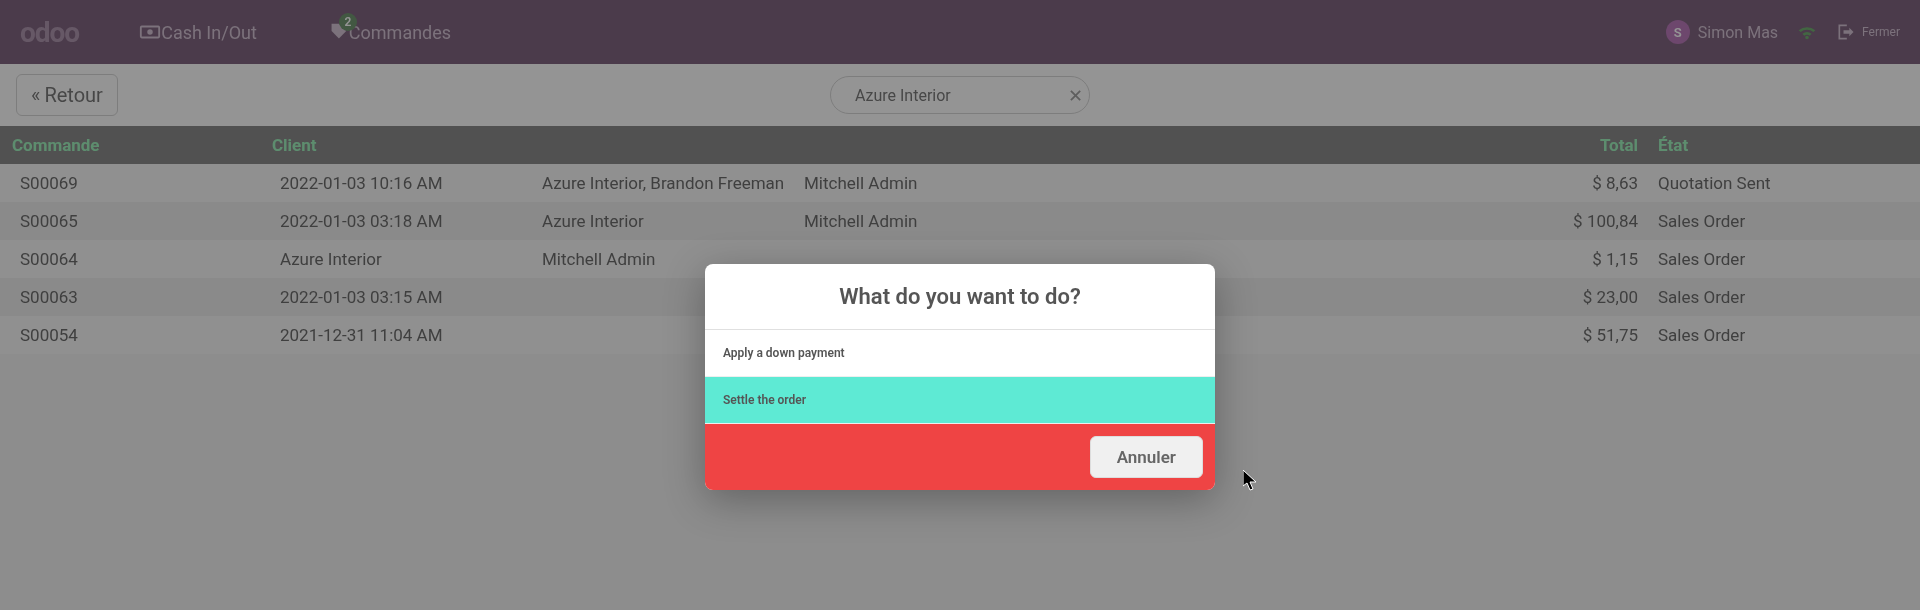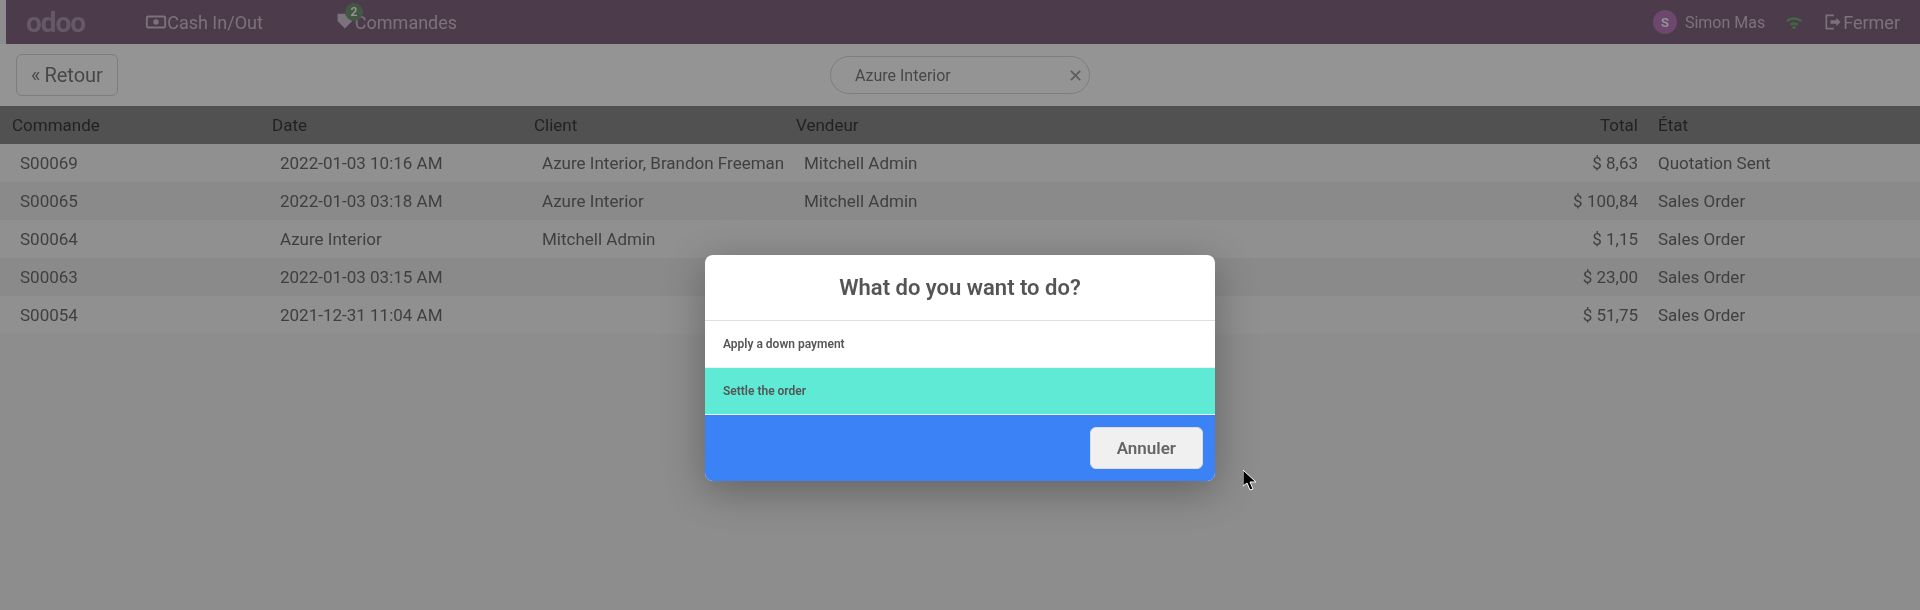"odoo" .header { height: 44px -> 64px; margin-left: 6px -> none }
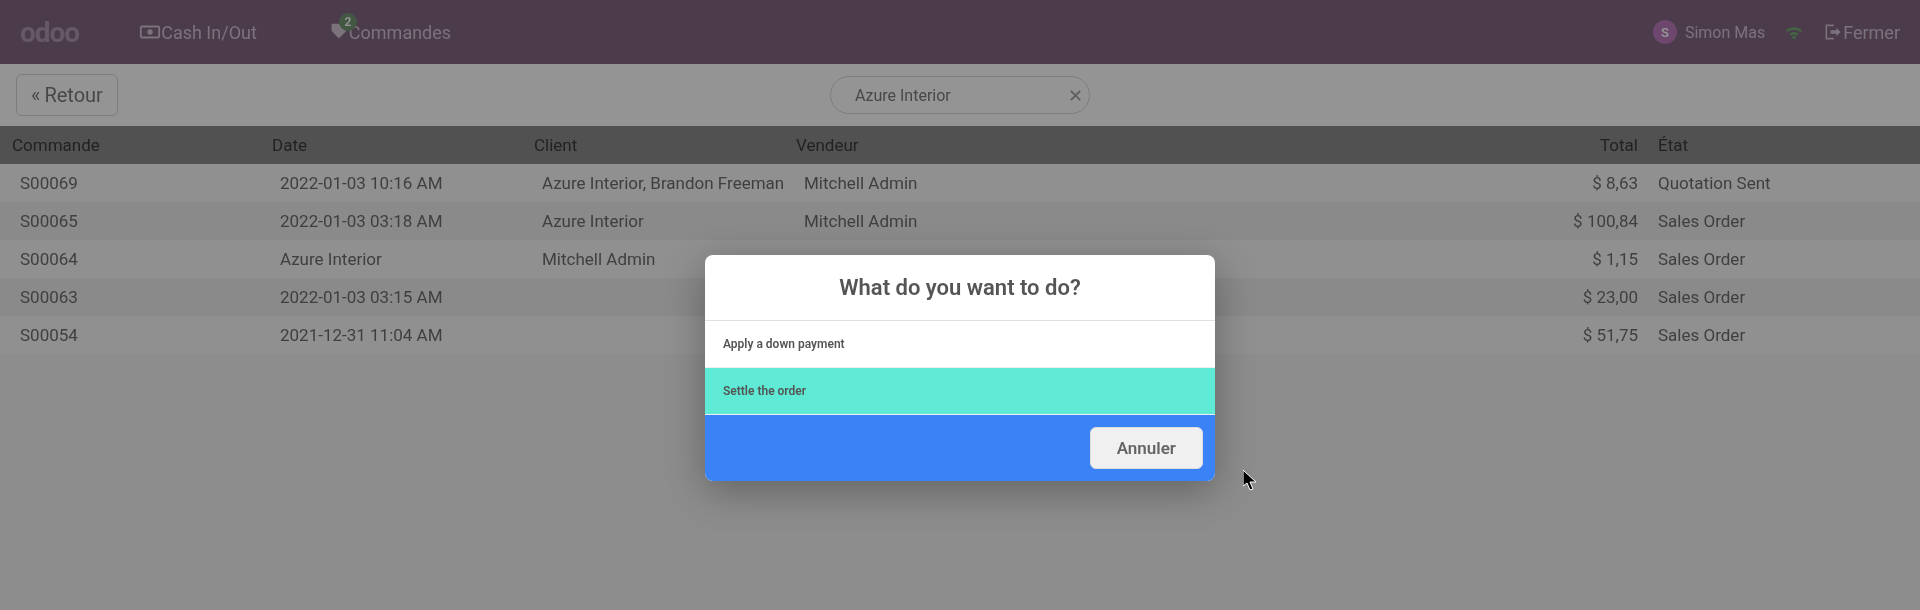"Fermer" .close-btn { font-size: 18px -> 12px; gap: none -> 6px }
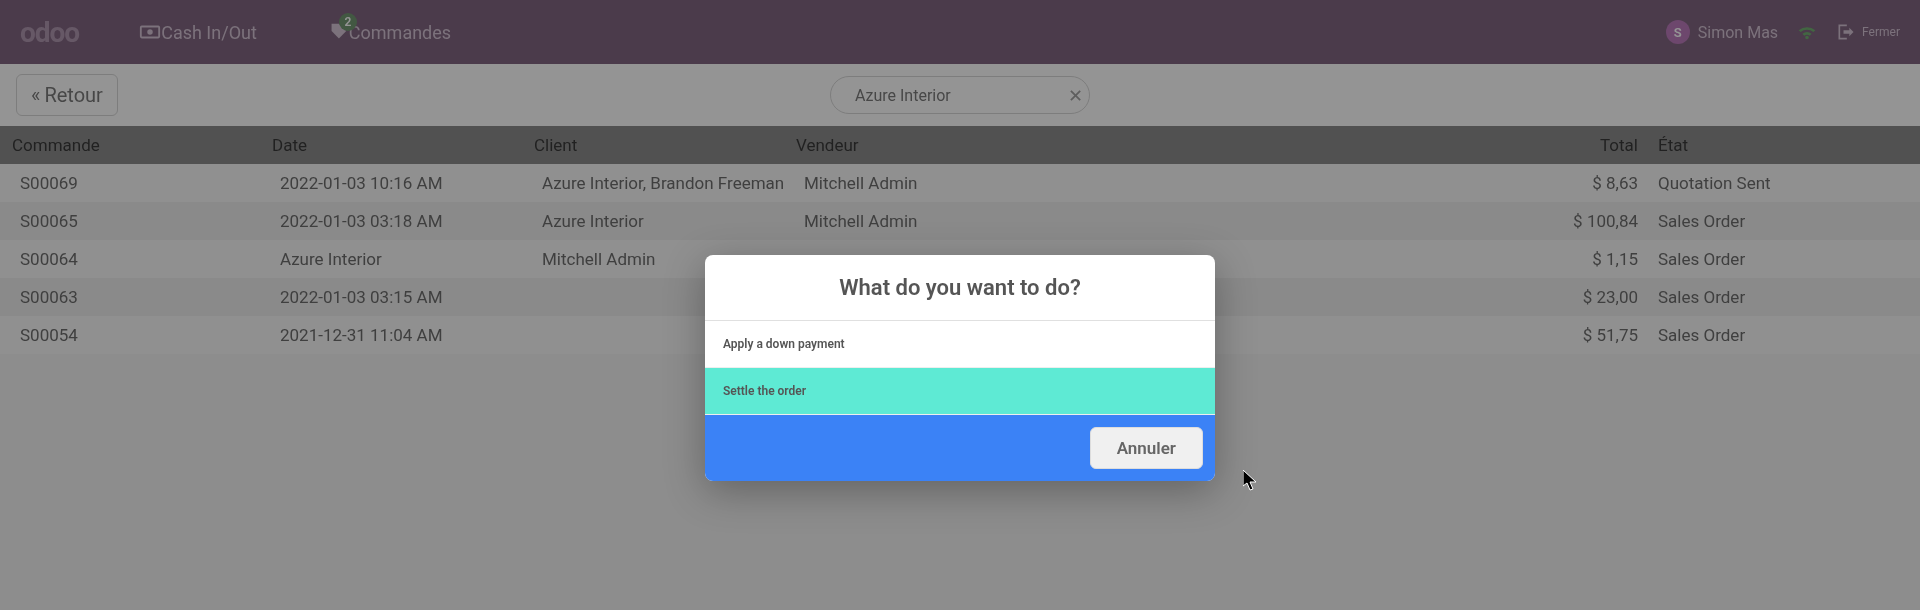"Commande" .thead .row { color: #000000 -> #86efac; font-weight: 400 -> 700 }
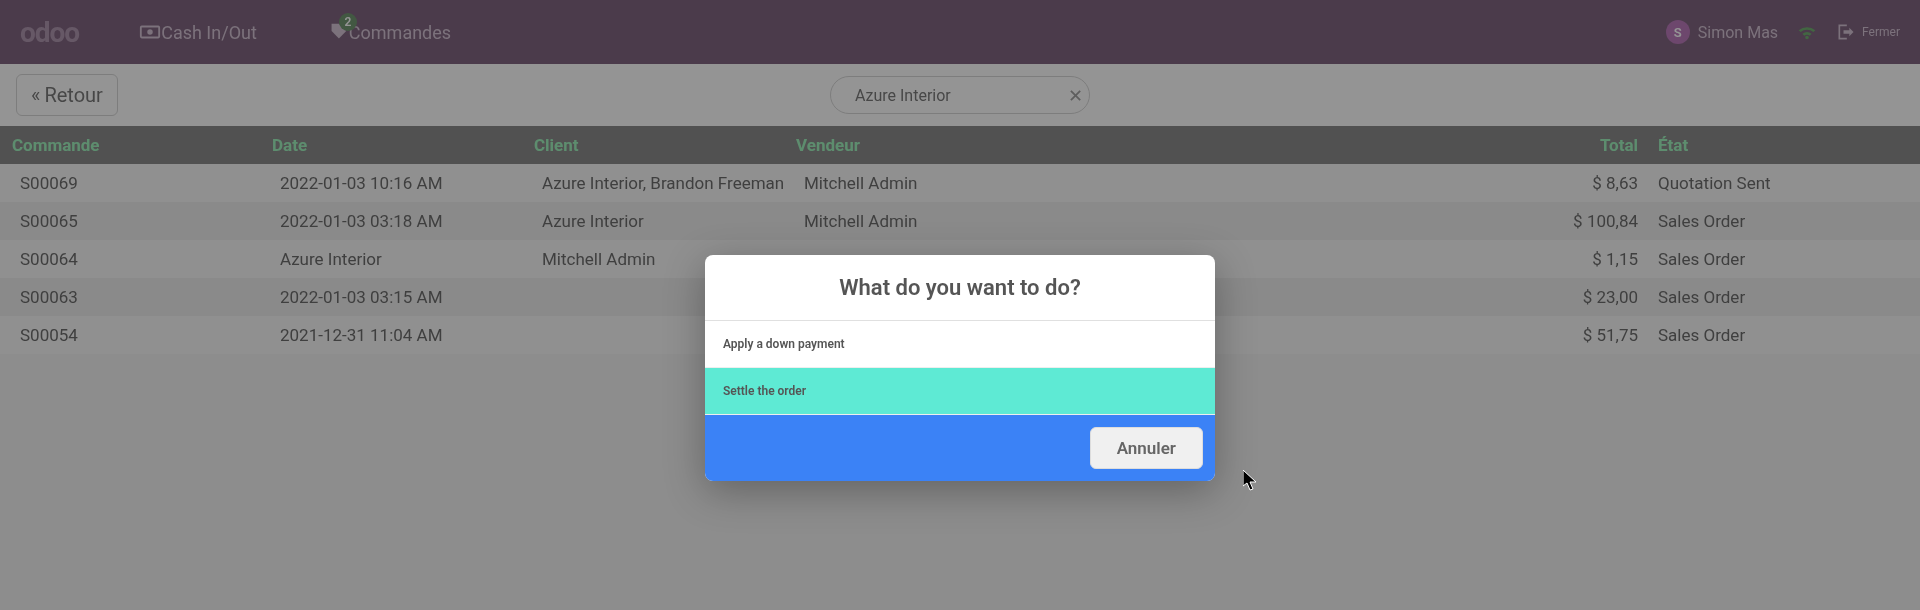"Date" div.c-date { html: <div>Date</div> -> none }
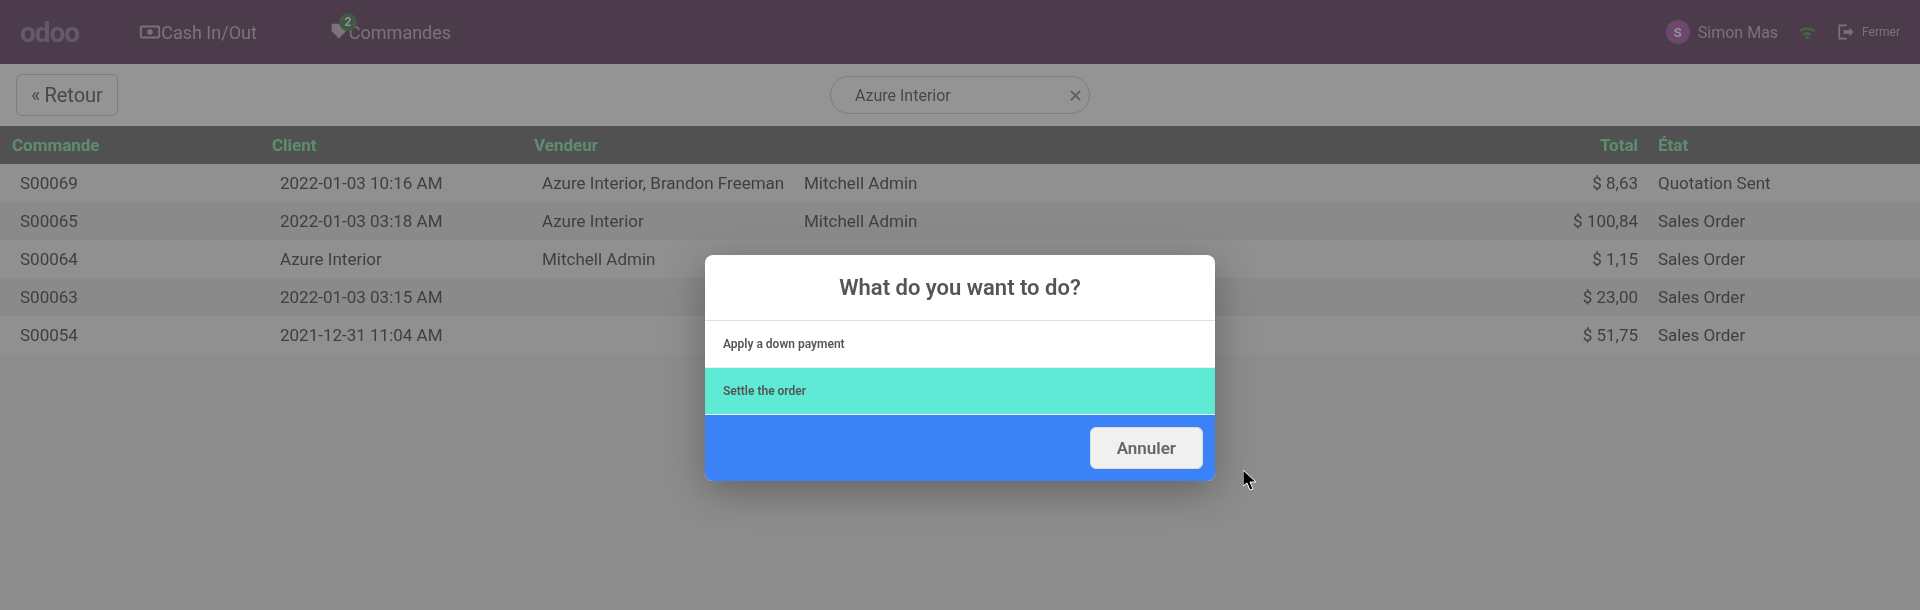"Vendeur" div.c-seller { html: <div>Vendeur</div> -> none }
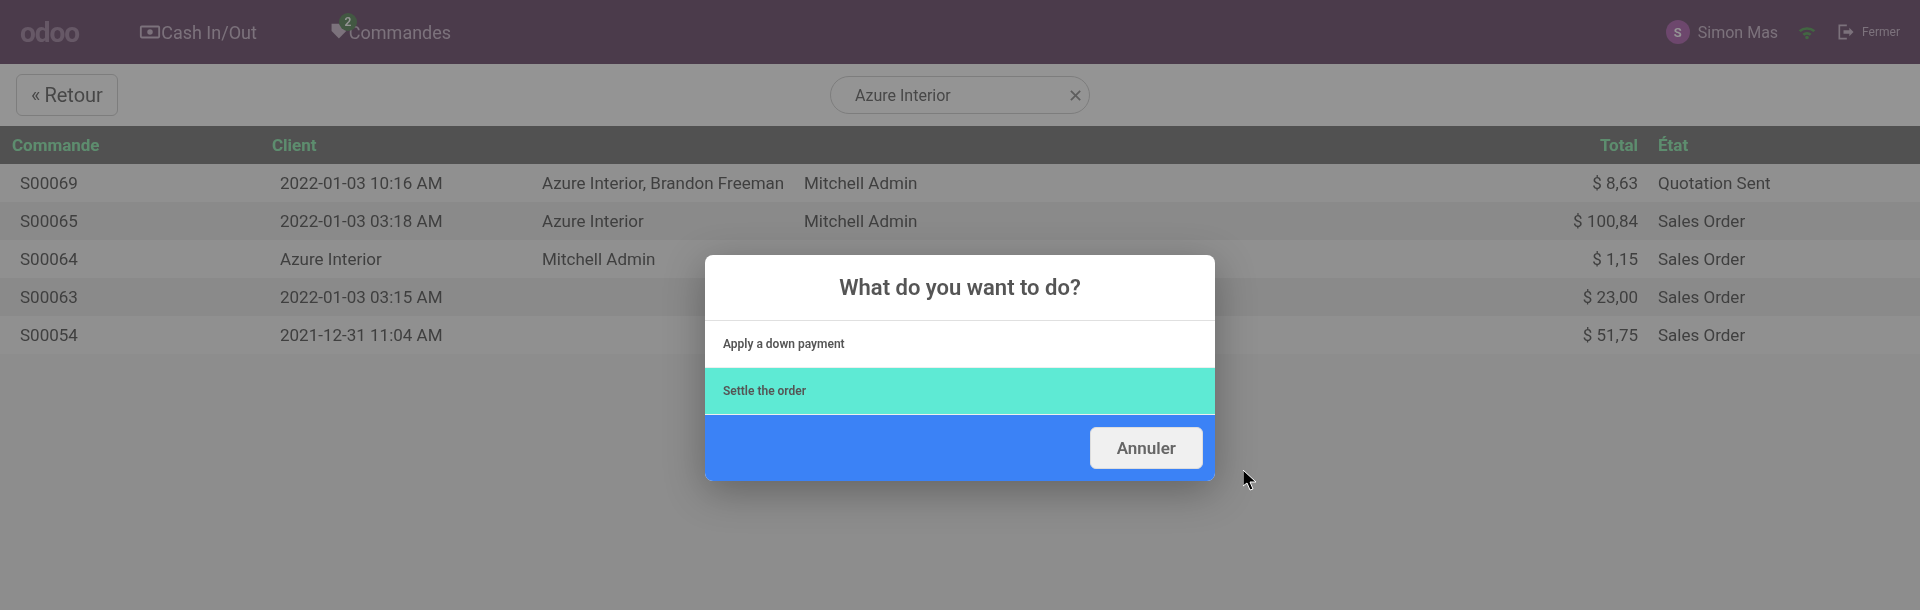"What do you want to" .modal { top: 255px -> 264px }
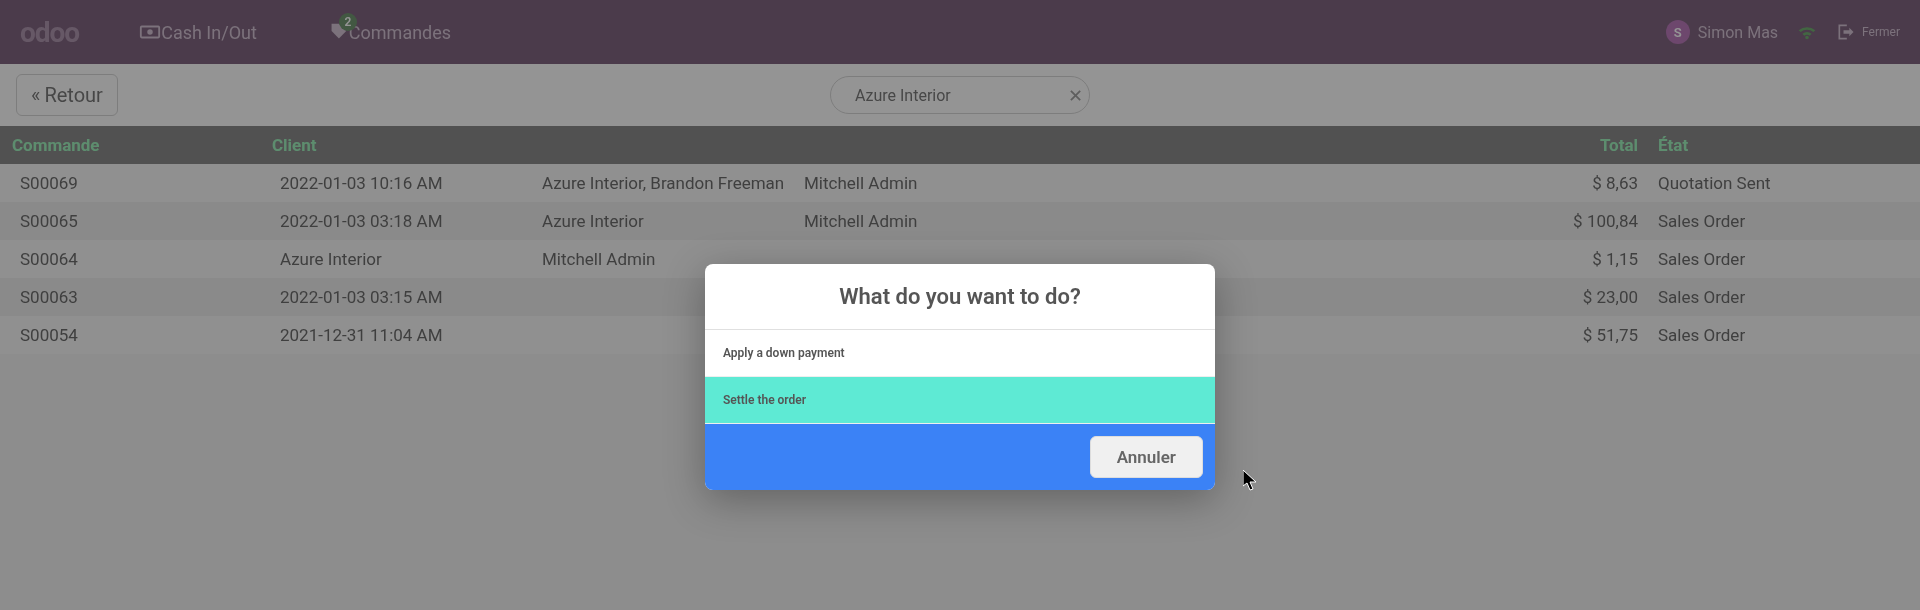"Annuler" .modal-footer { background: #3b82f6 -> #ef4444 }
